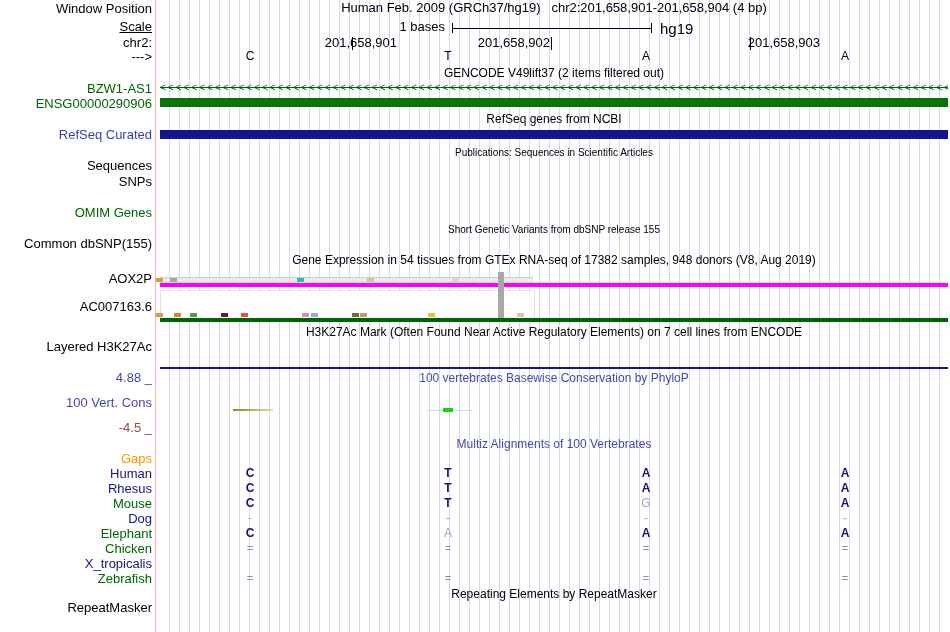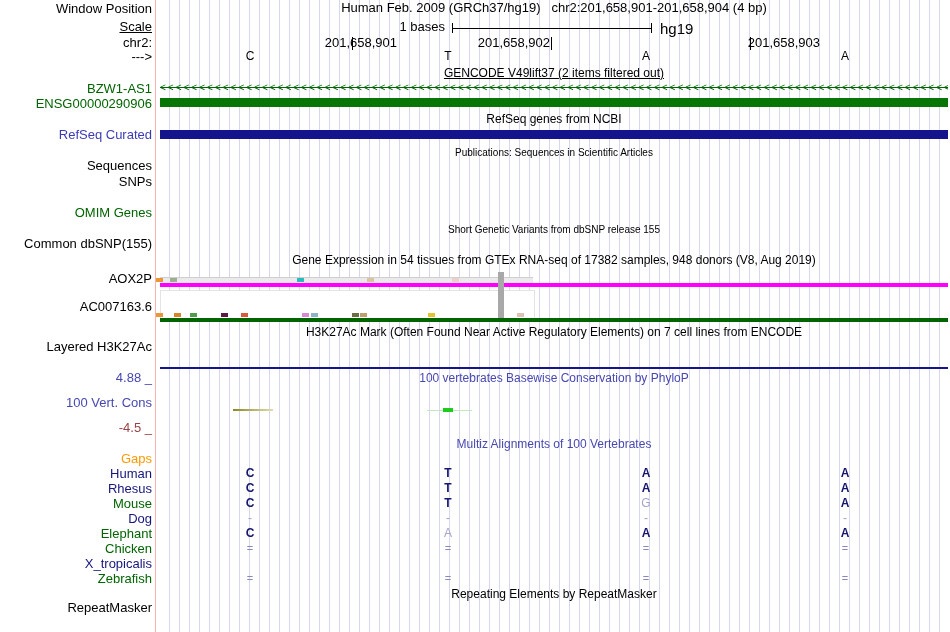"GENCODE V49lift37 (2 items filtered" div.ct { text-decoration: underline -> none }
